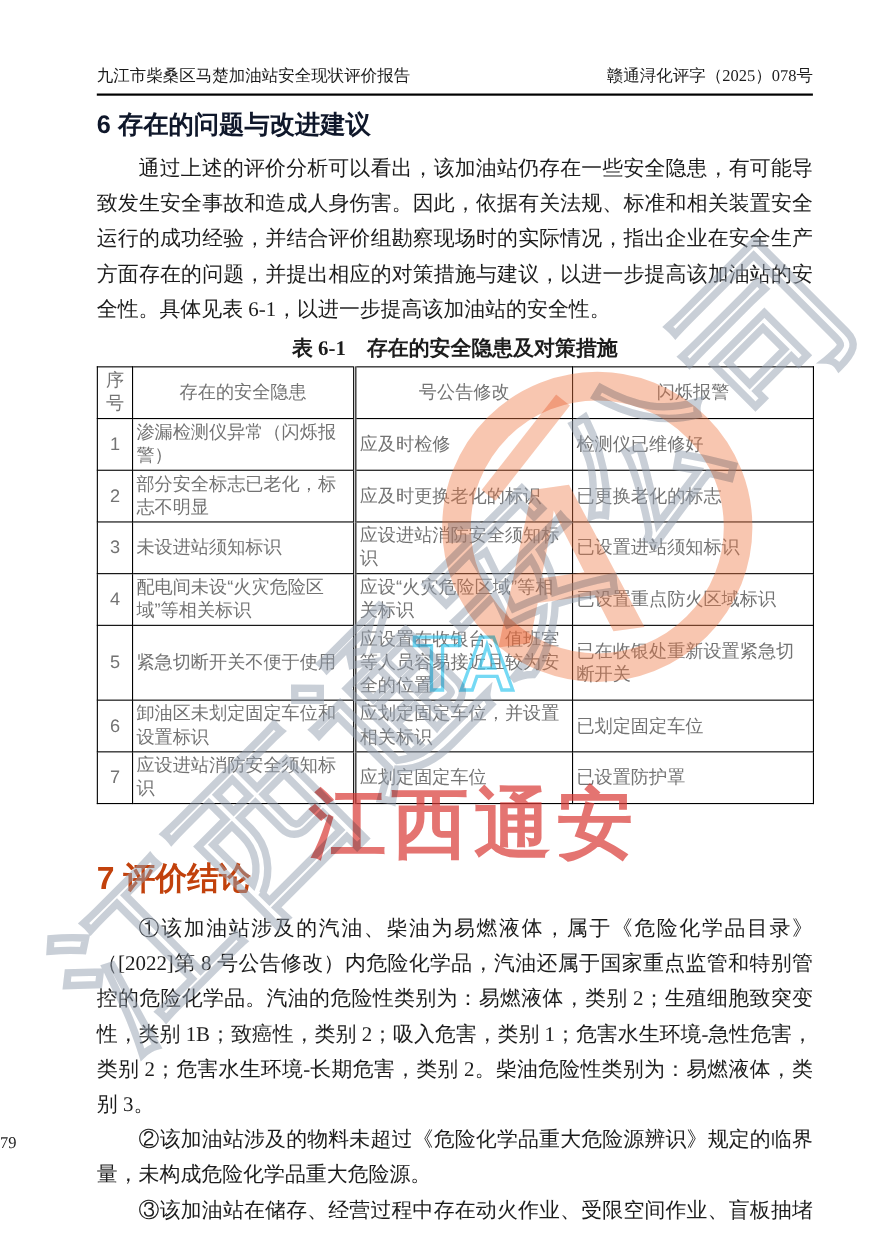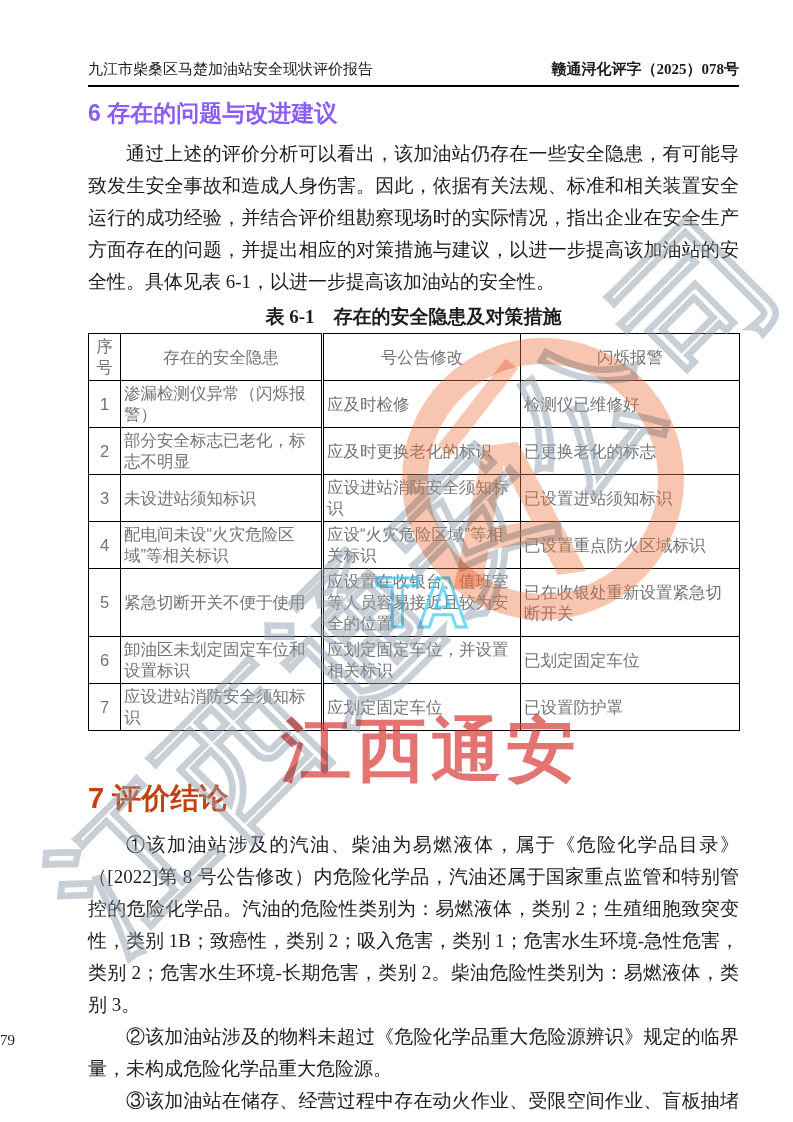"赣通浔化评字（2025）078号" .doc-header .right { font-weight: bold -> normal }
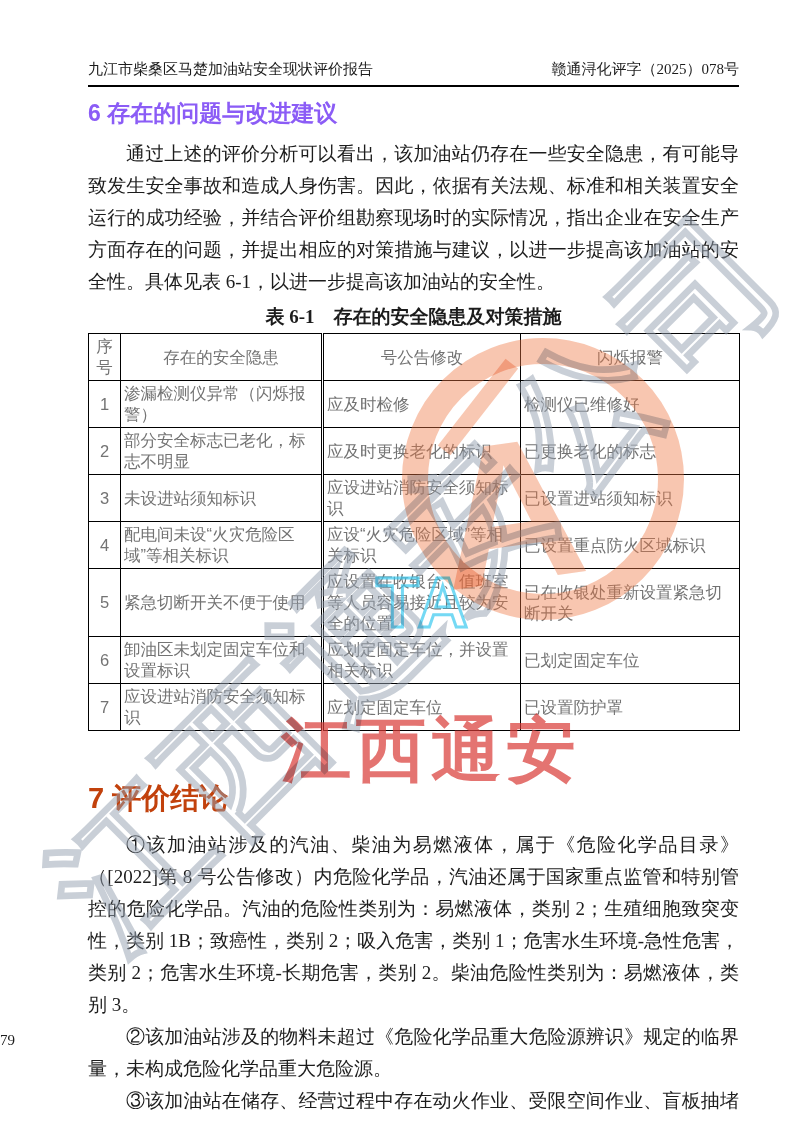"6 存在的问题与改进建议" h1.sec { color: #8b5cf6 -> #0f172a }
